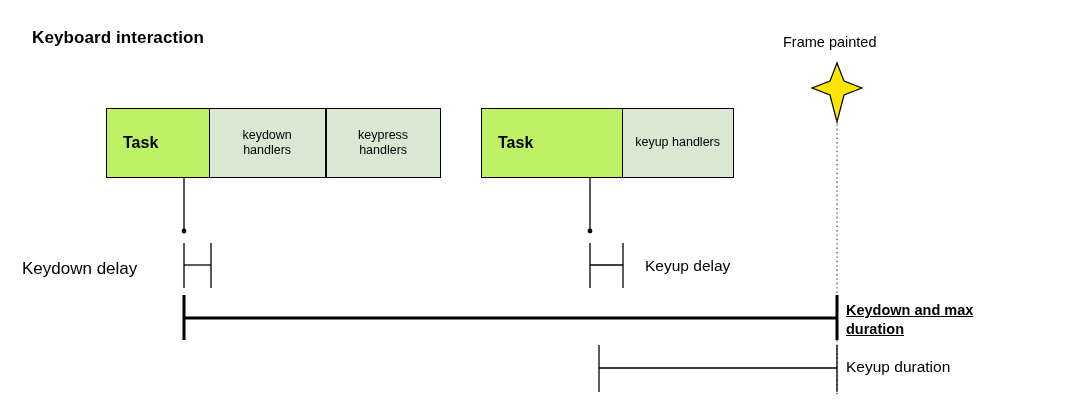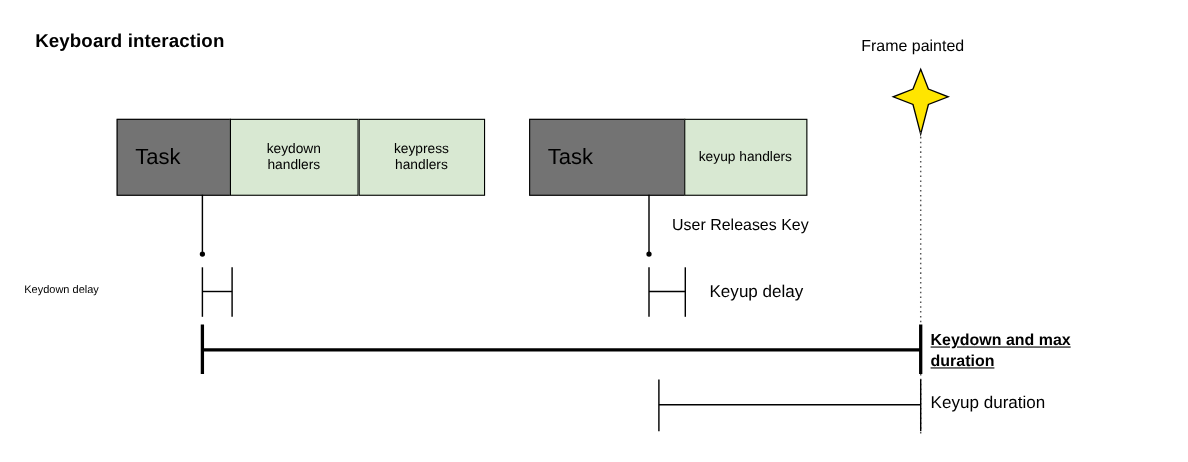"Task" .cell.task { background: #737373 -> #bef264; font-size: 20px -> 16px; font-weight: none -> bold }
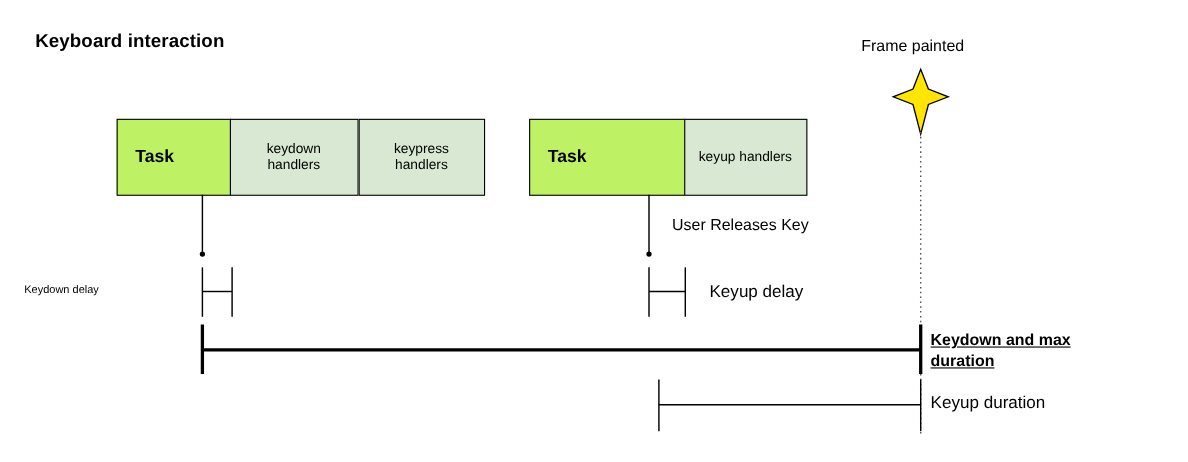"User Releases Key" div.abs { html: <div>User Releases Key</div> -> none }
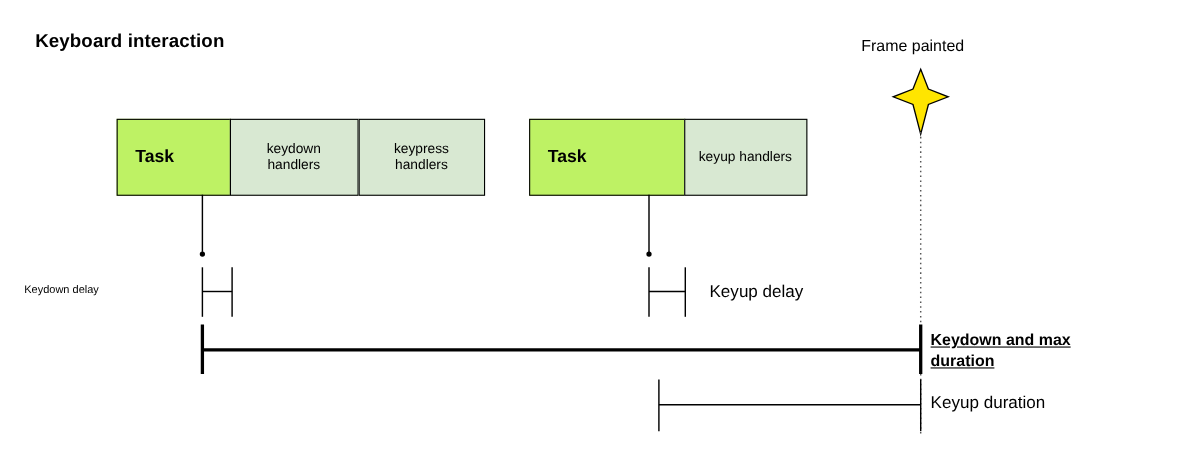"Keydown delay" div.abs { font-size: 10px -> 17px }
